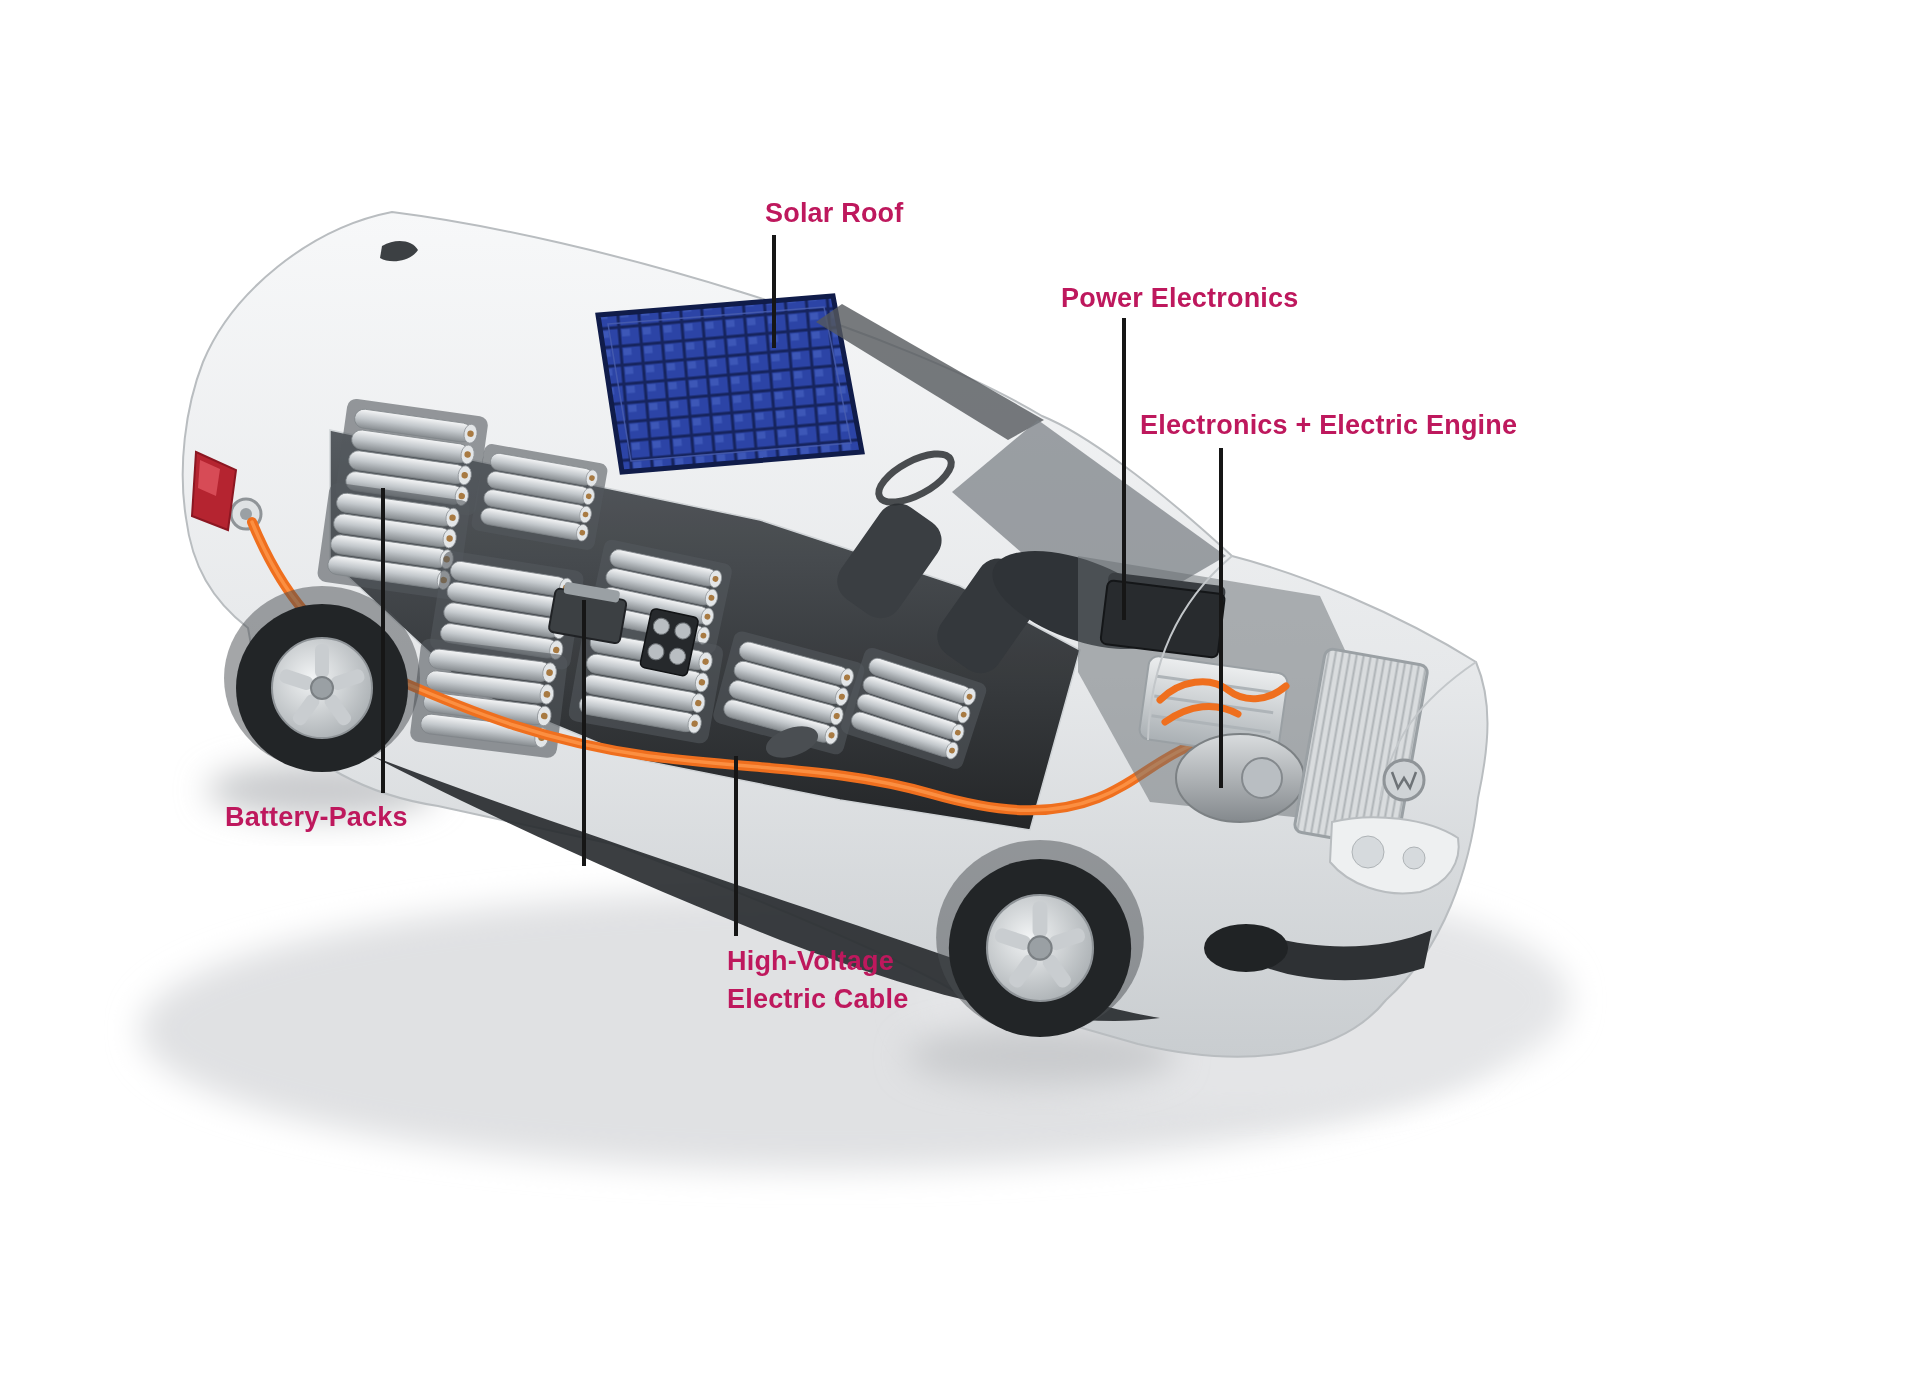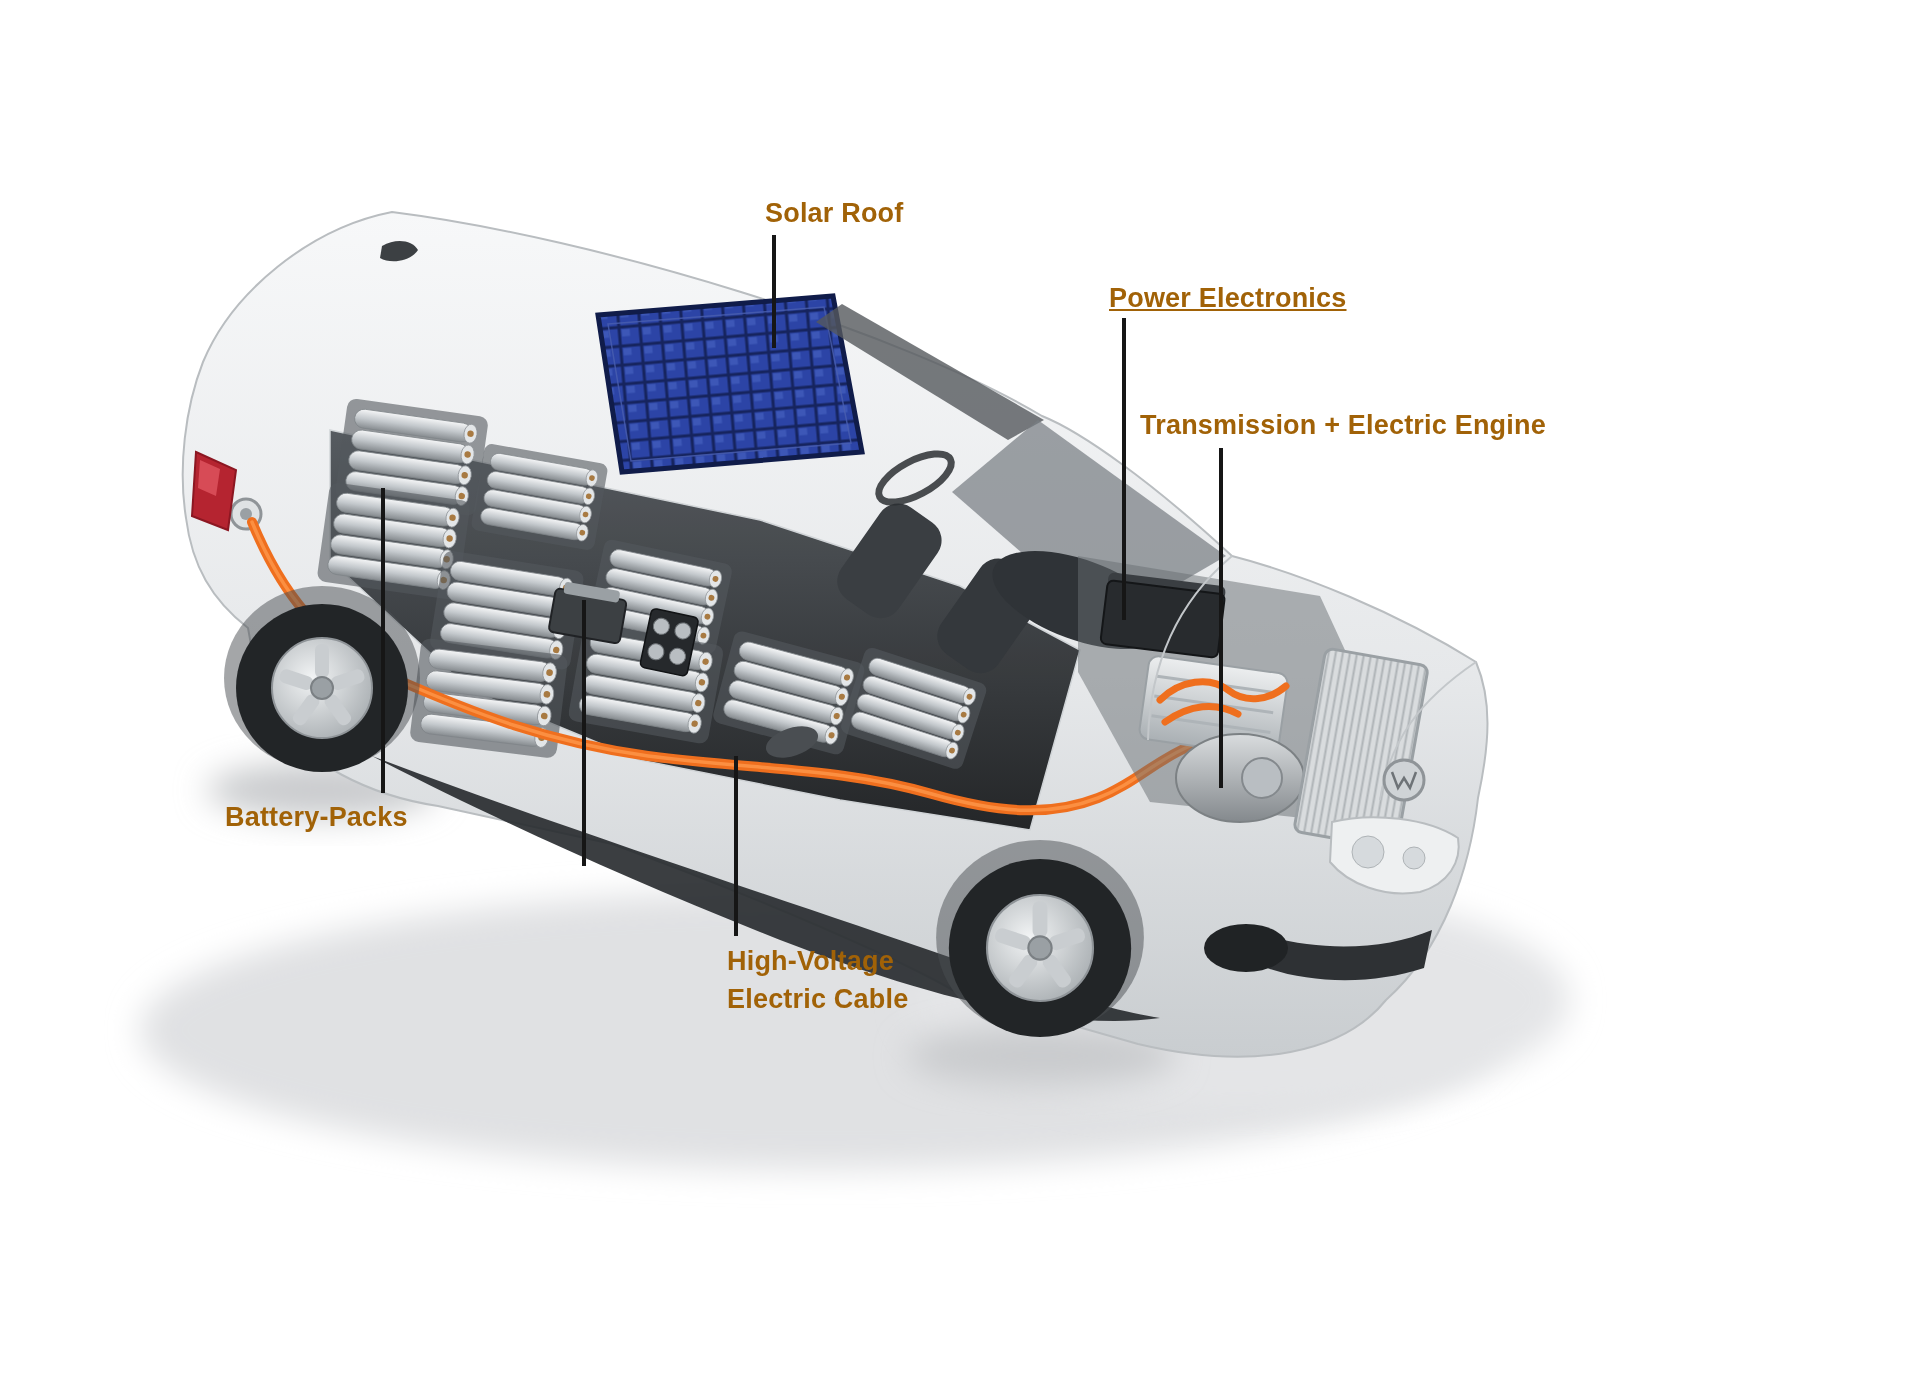"Solar Roof" .label { color: #a16207 -> #be185d }
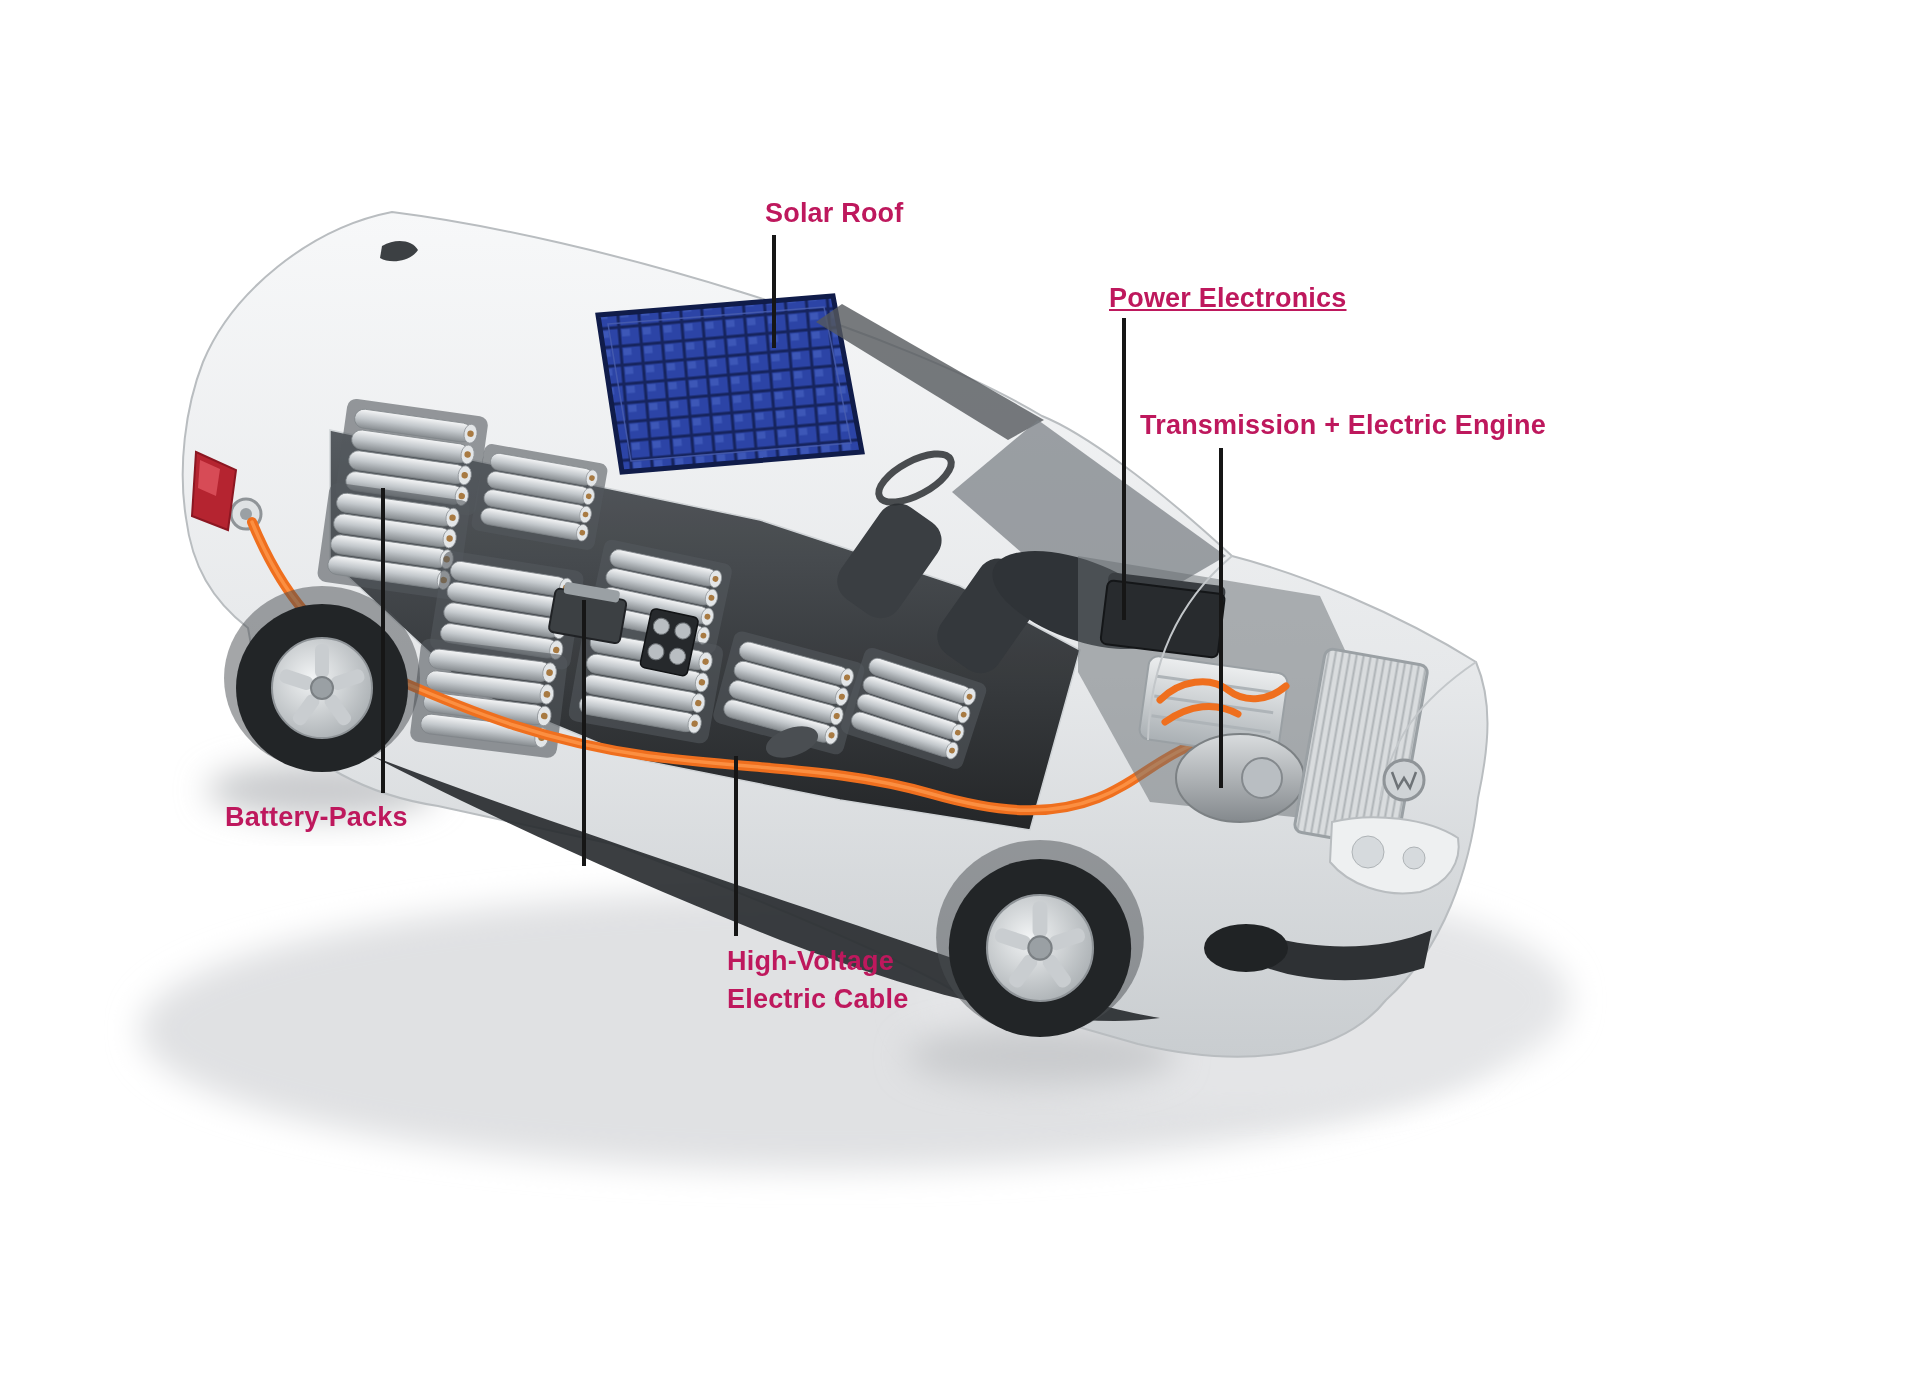"Power Electronics" div.label { left: 1109px -> 1061px; text-decoration: underline -> none }
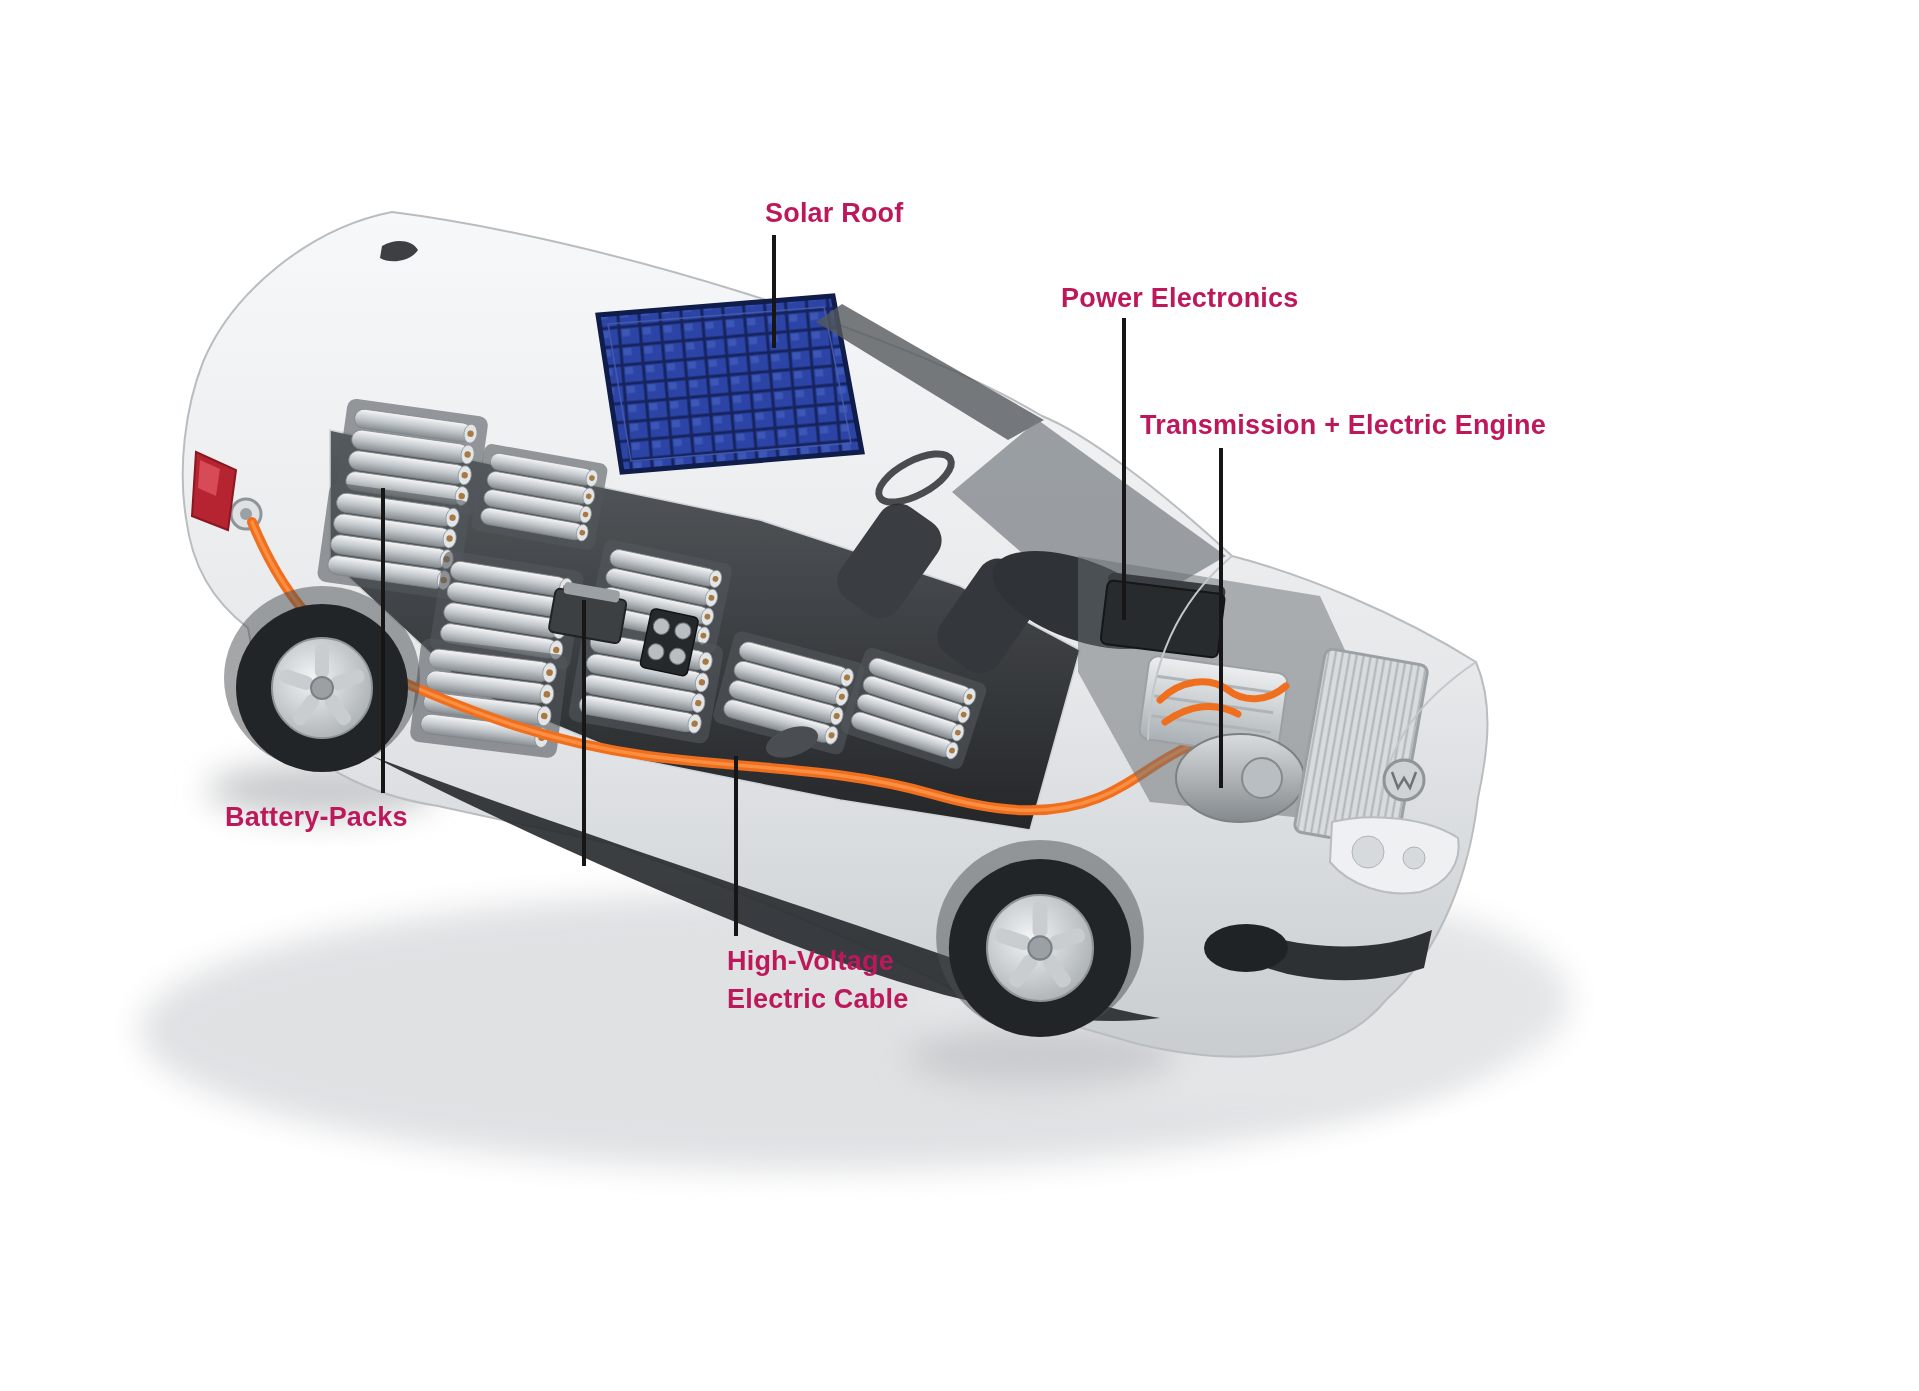"Transmission + Electric Engine" div.label { text: Transmission -> Electronics }
